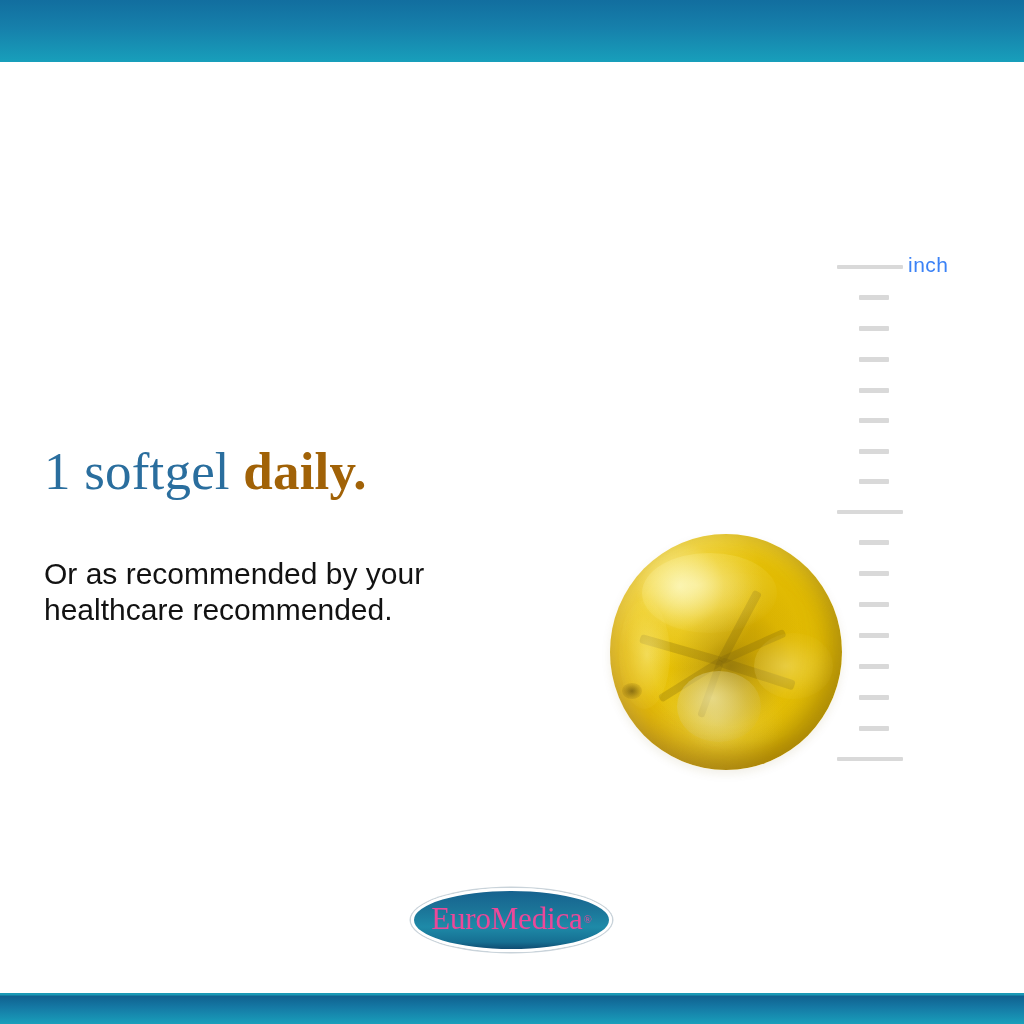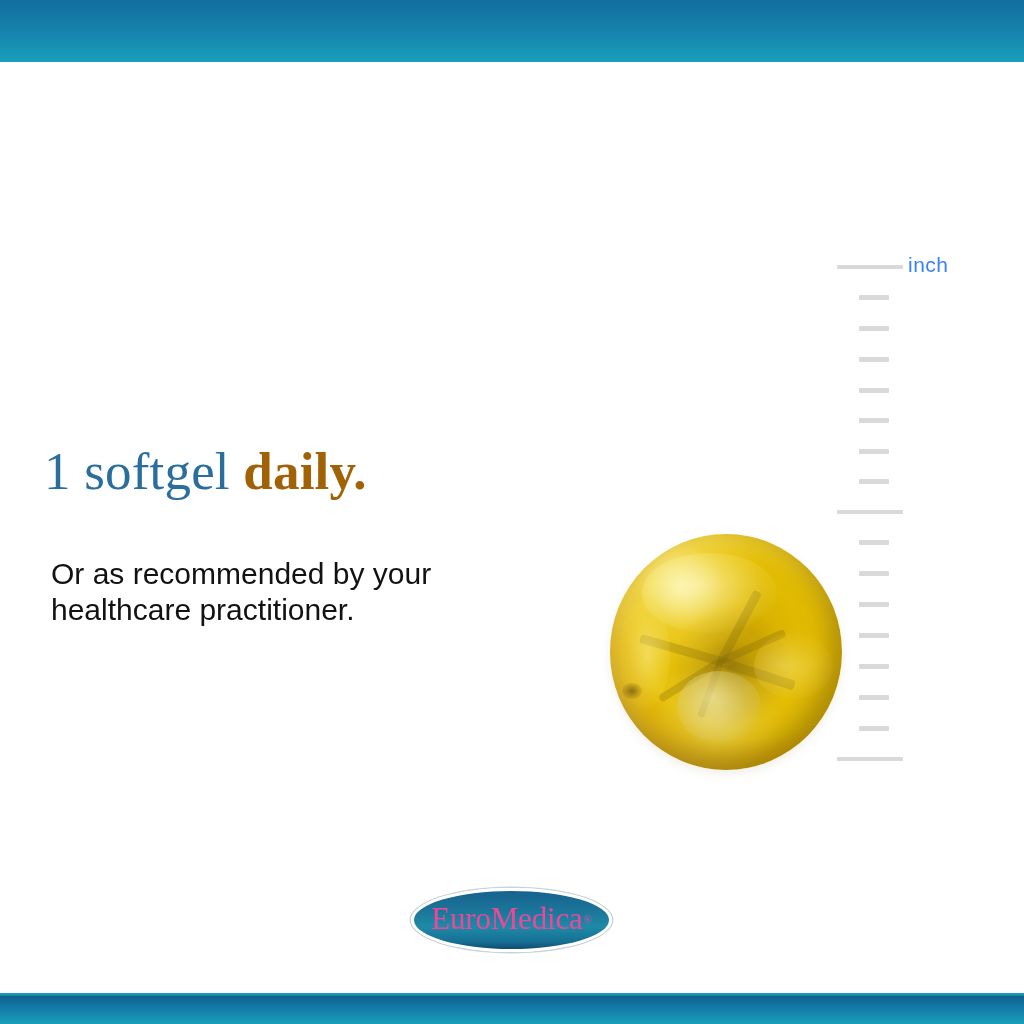"Or as recommended by your" #subcopy .sub-line { margin-left: 7px -> none }
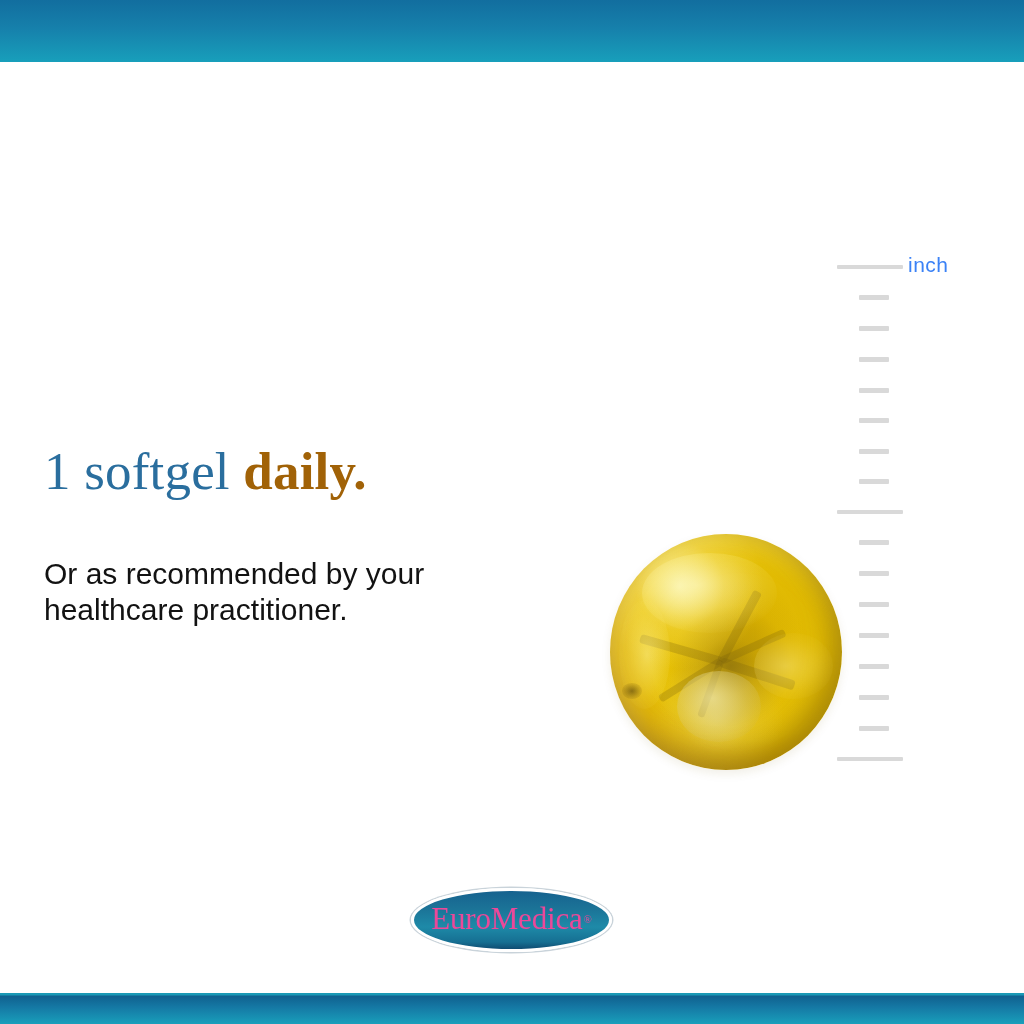"healthcare practitioner." span.sub-line { text: practitioner -> recommended }
